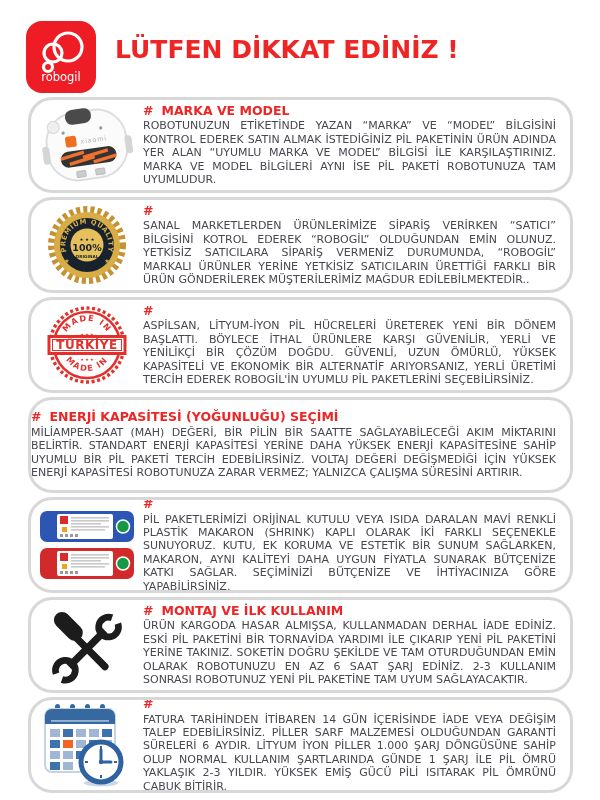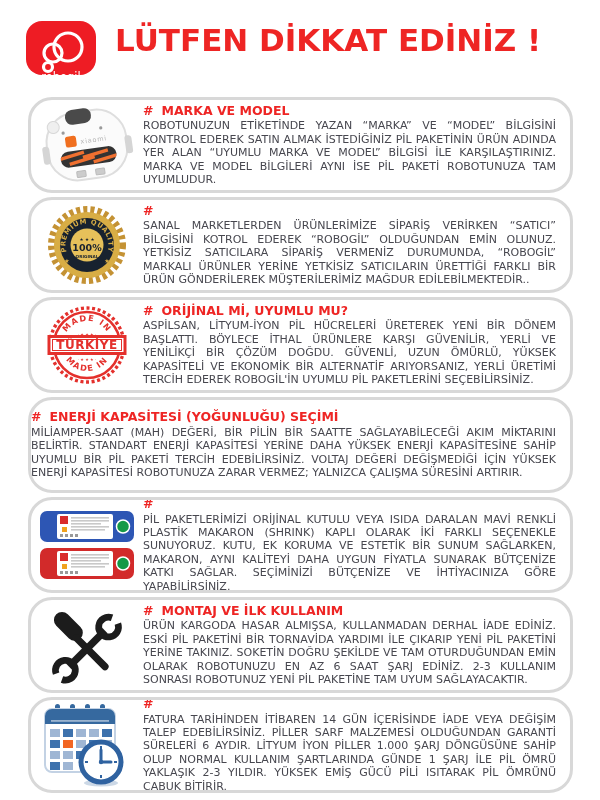"LÜTFEN DİKKAT EDİNİZ !" .title { font-size: 31px -> 25px }
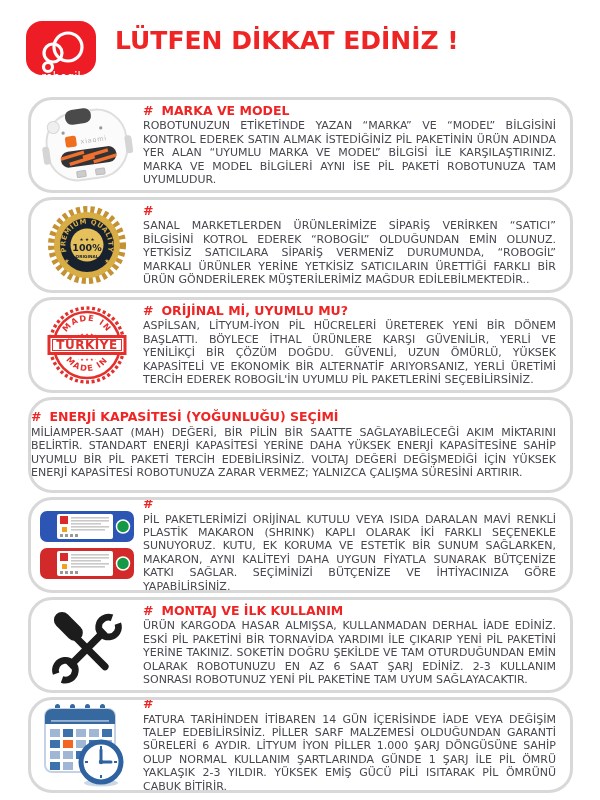"robogil" .logo { height: 54px -> 72px }
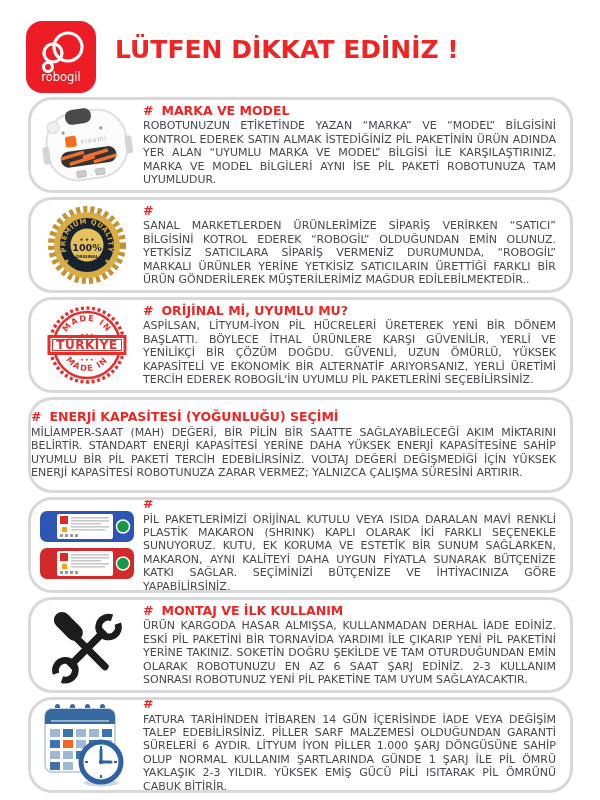"ORİJİNAL Mİ, UYUMLU MU?" span { html: <span>ORİJİNAL Mİ, UYUMLU MU?</span> -> none }
